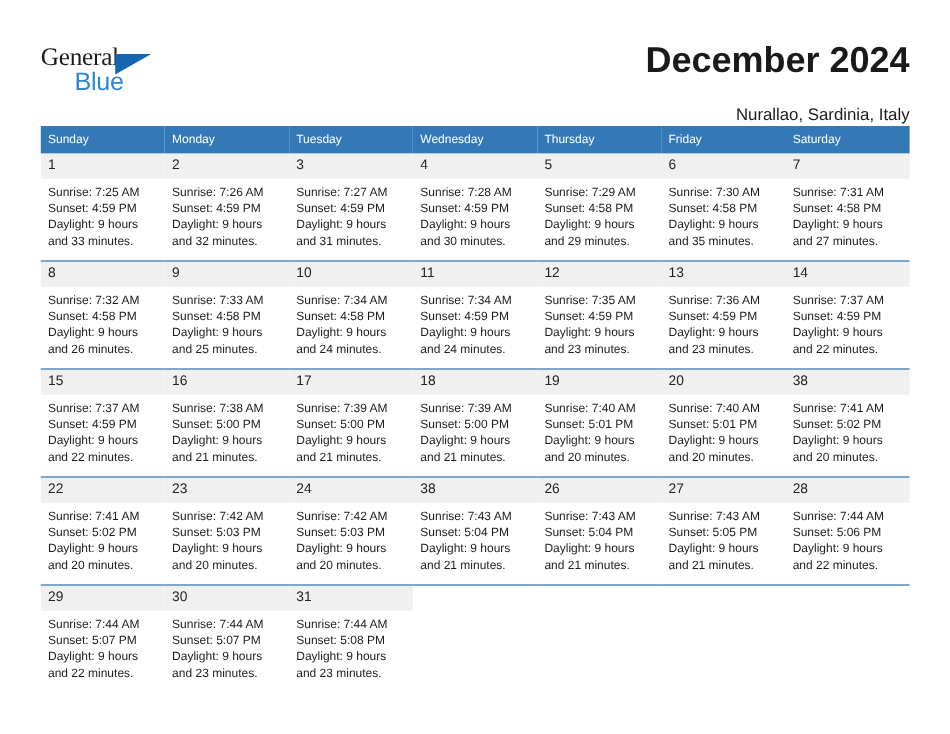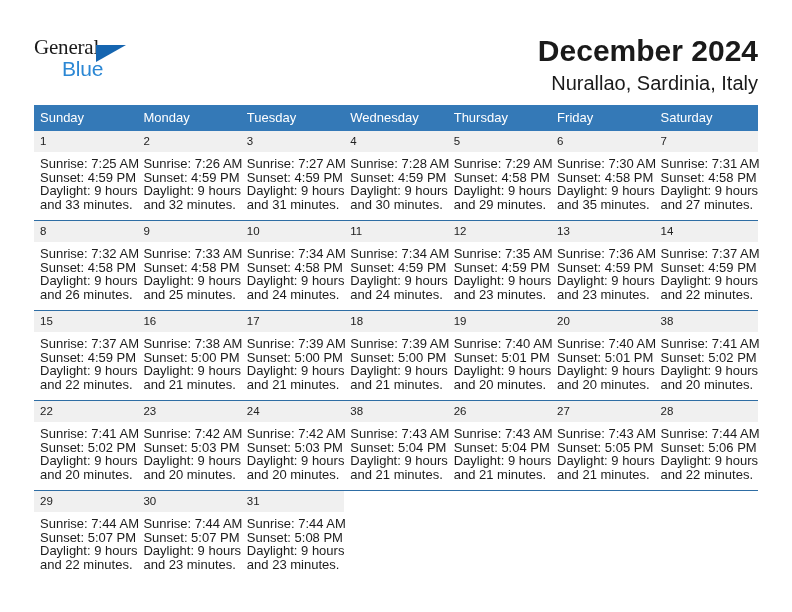"Nurallao, Sardinia, Italy" .location-subtitle { font-size: 20px -> 14px; margin-top: 4px -> 16px }
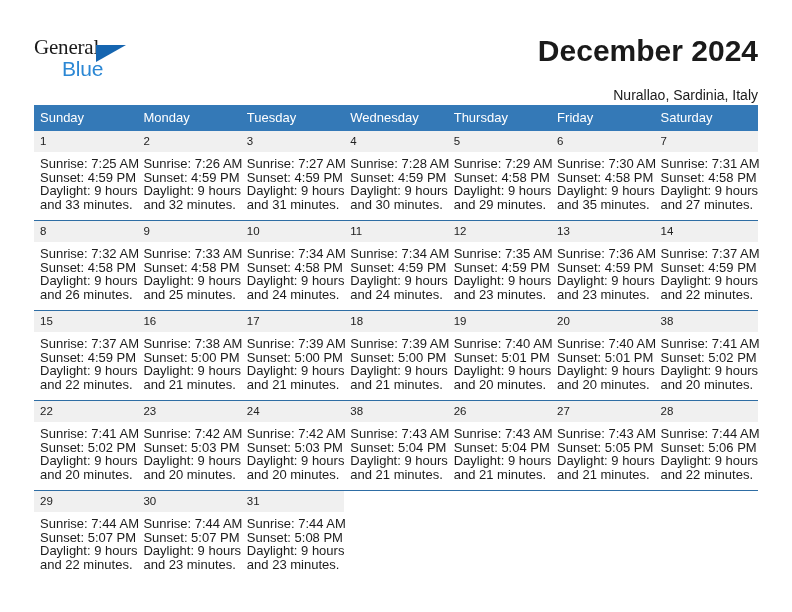"Sunday" .calendar th { font-size: 13px -> 10px }
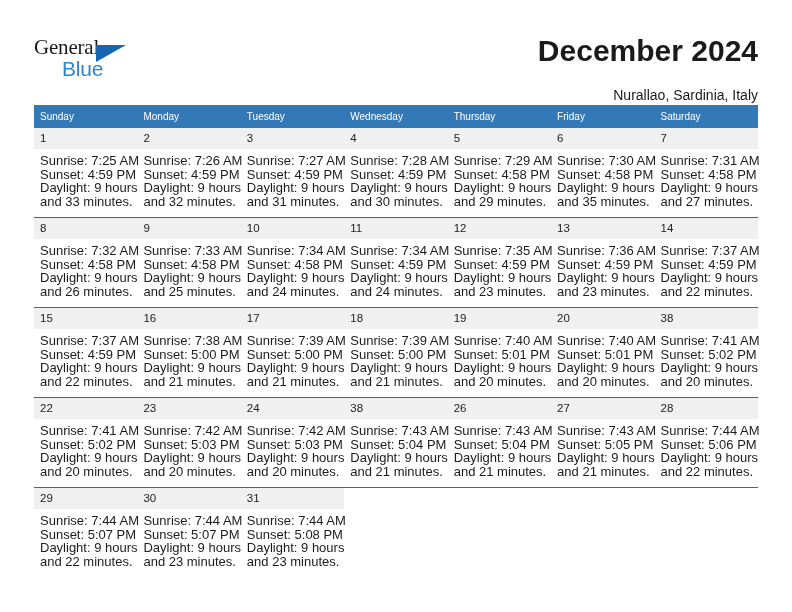"Sunrise: 7:25 AM" .cell-body { font-size: 13px -> 10px }
